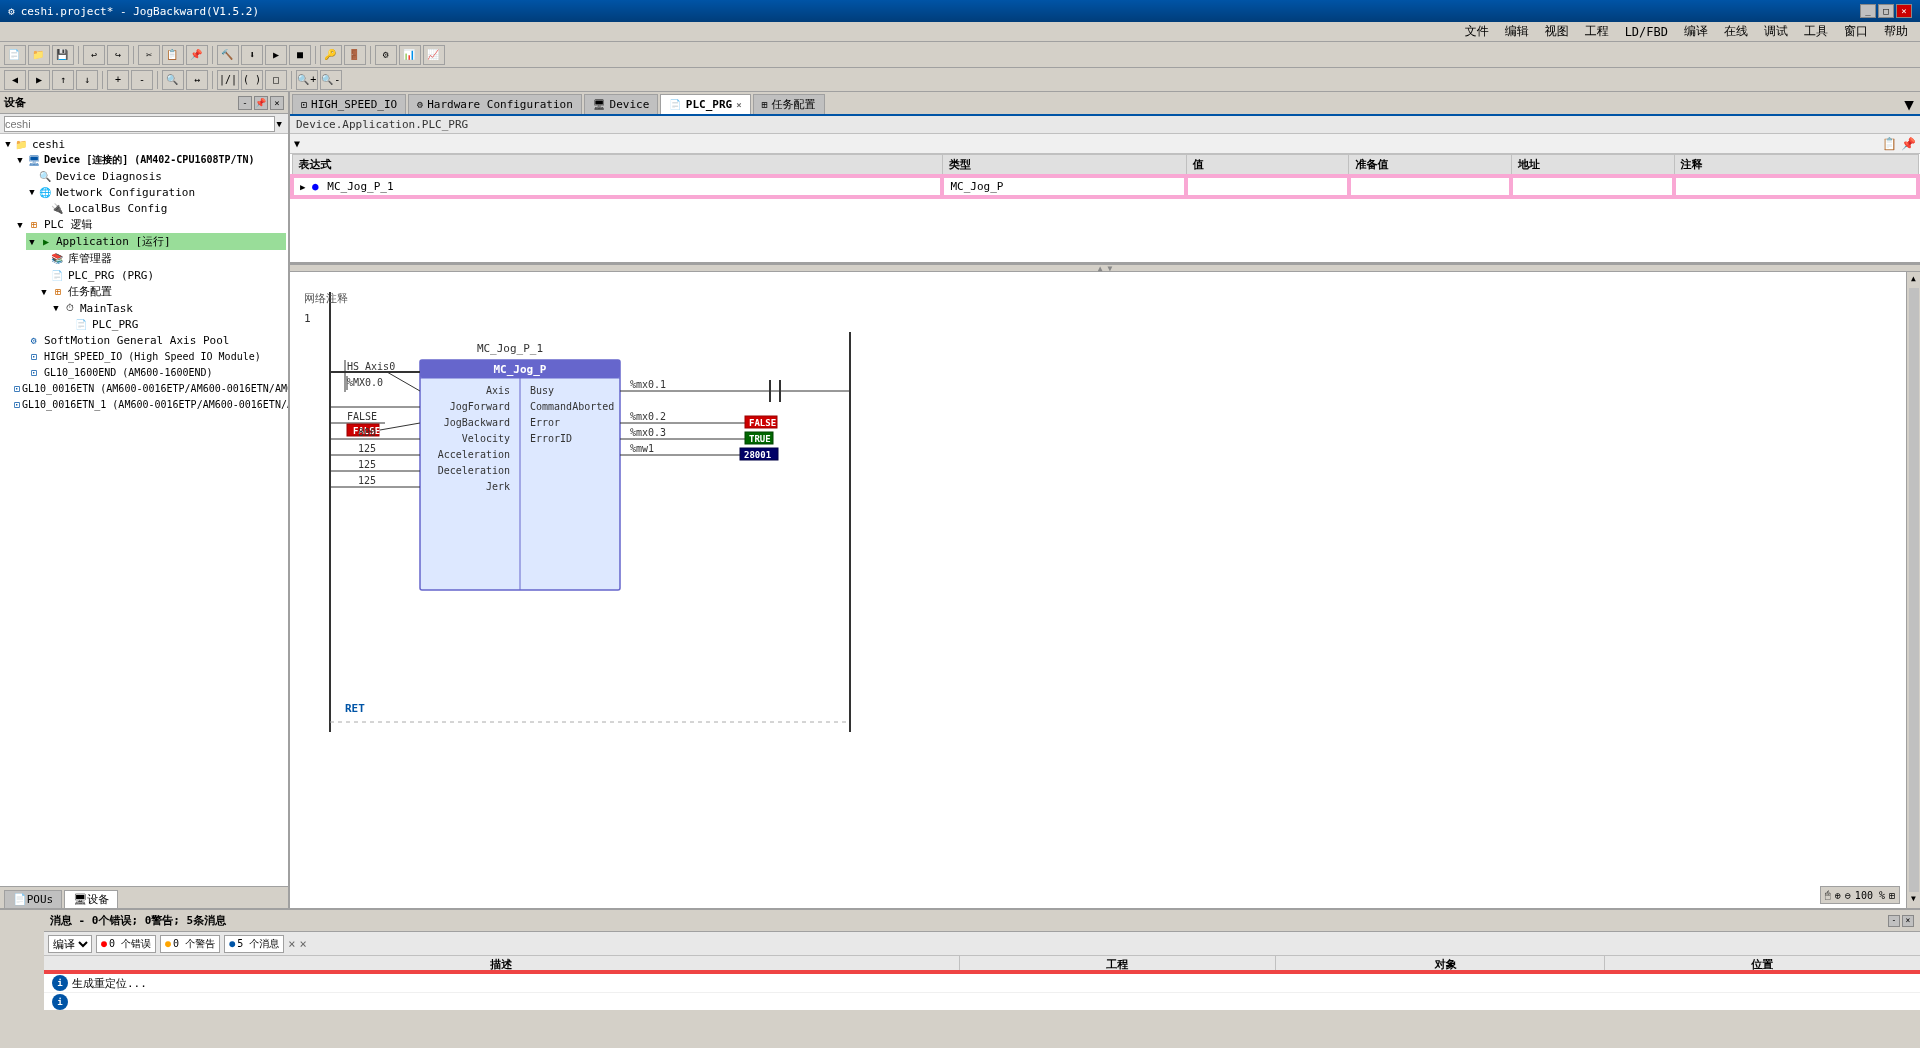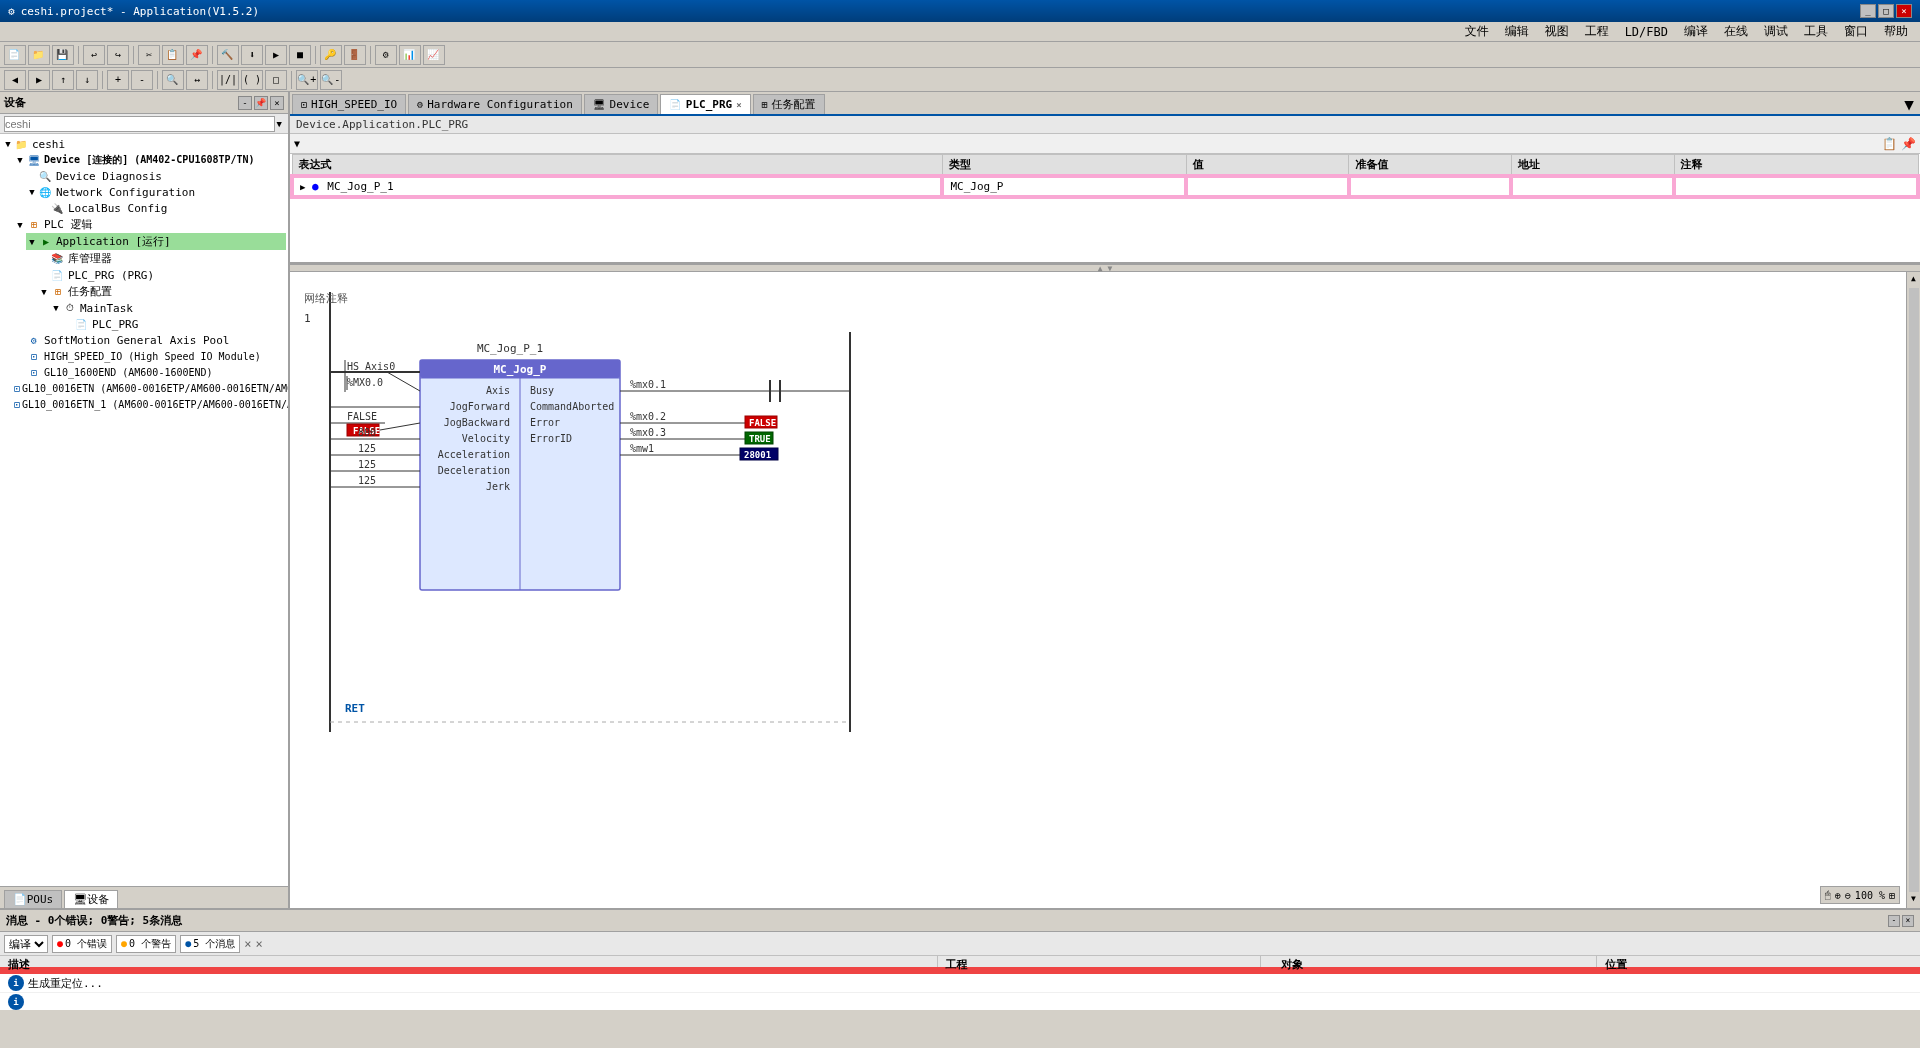"ceshi.project* - Application(V1.5.2)" span { text: Application -> JogBackward }
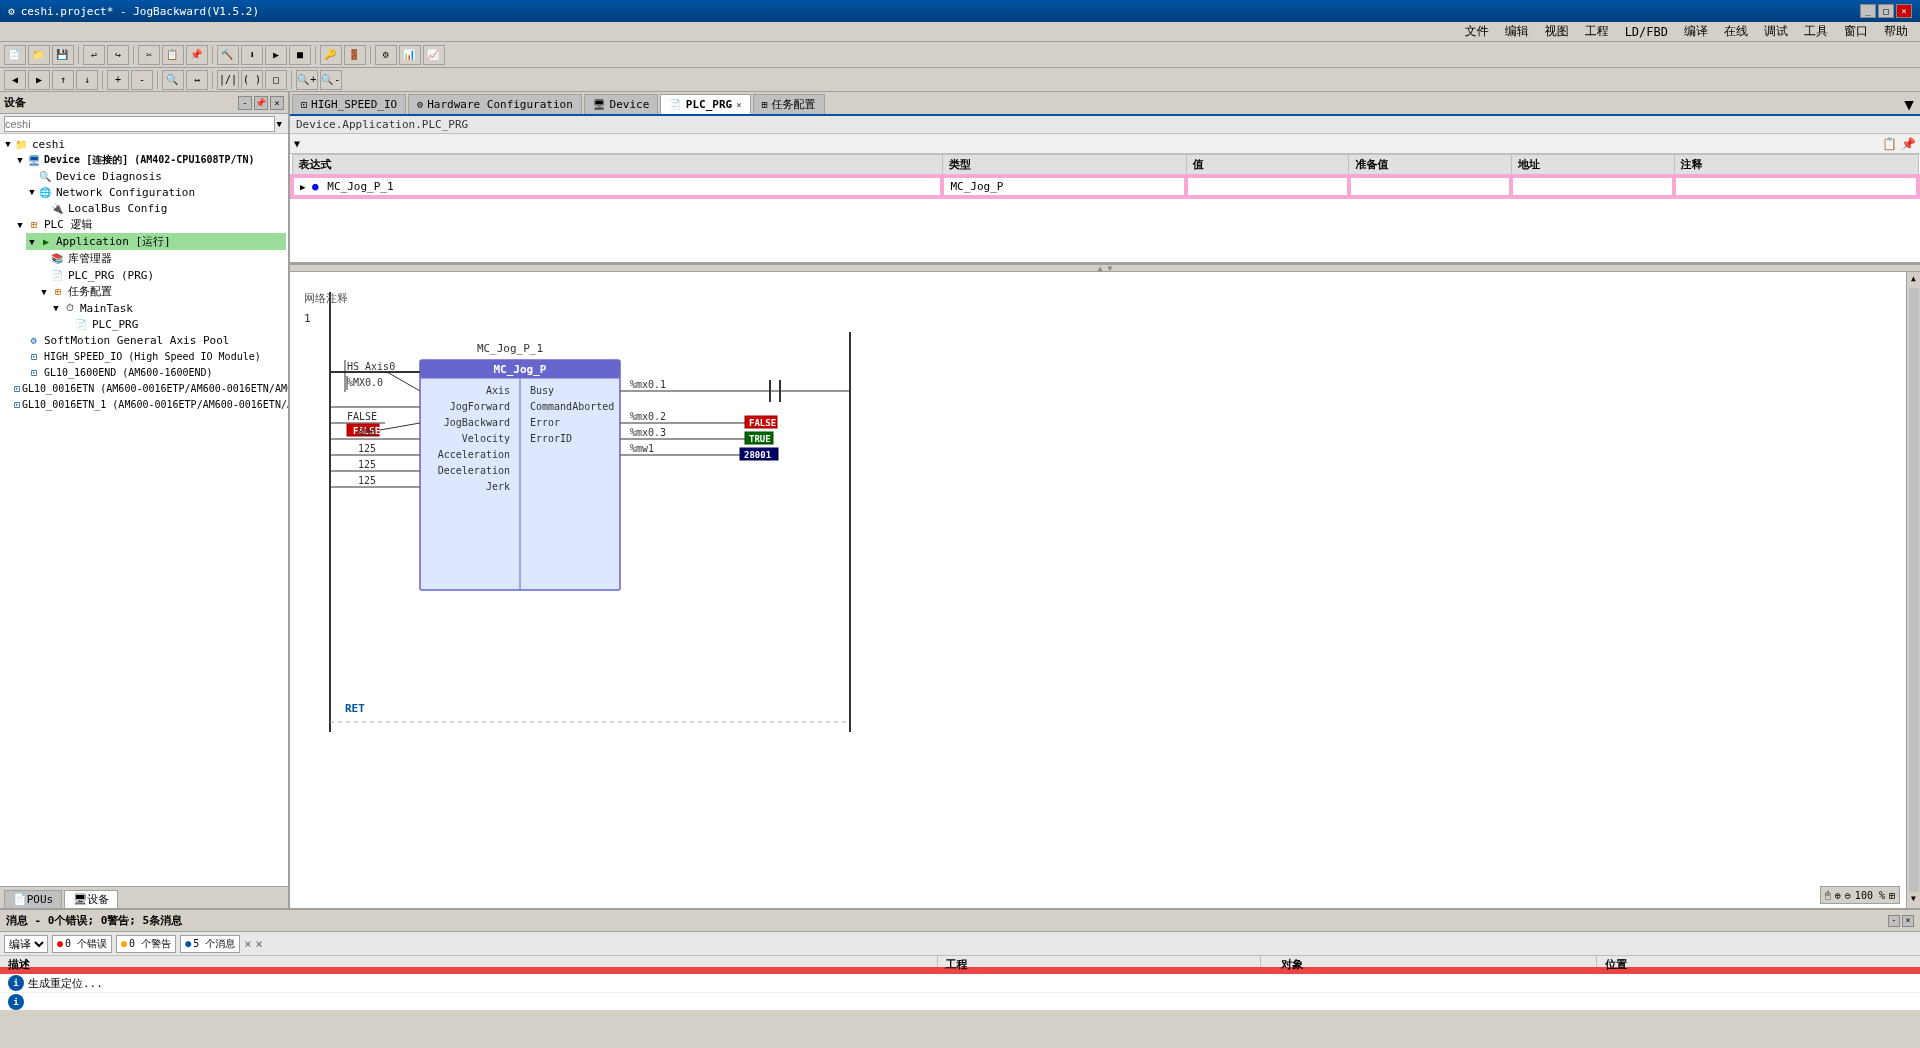"消息 - 0个错误; 0警告; 5条消息" .bottom-panel { padding-left: none -> 44px }
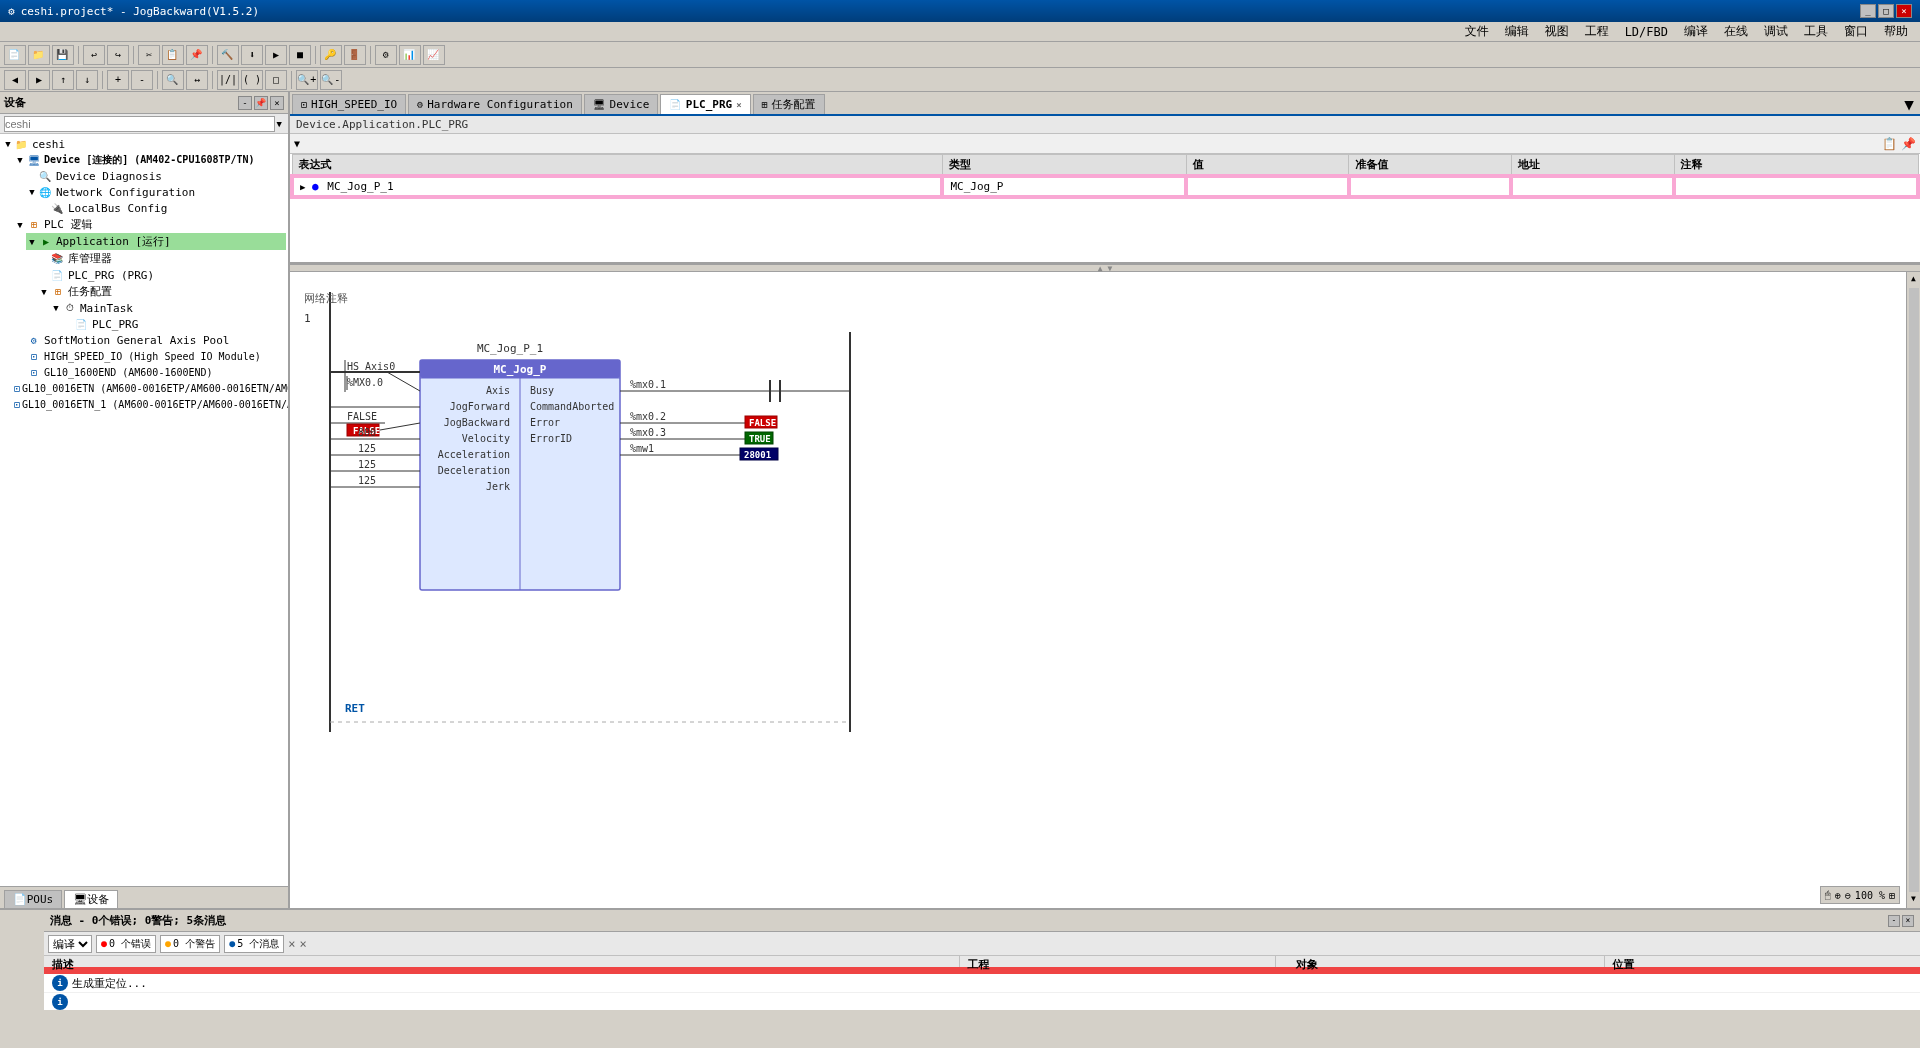"描述" div { border-bottom: 7px solid #ef4444 -> 4px solid #ef4444; text-align: none -> center }
